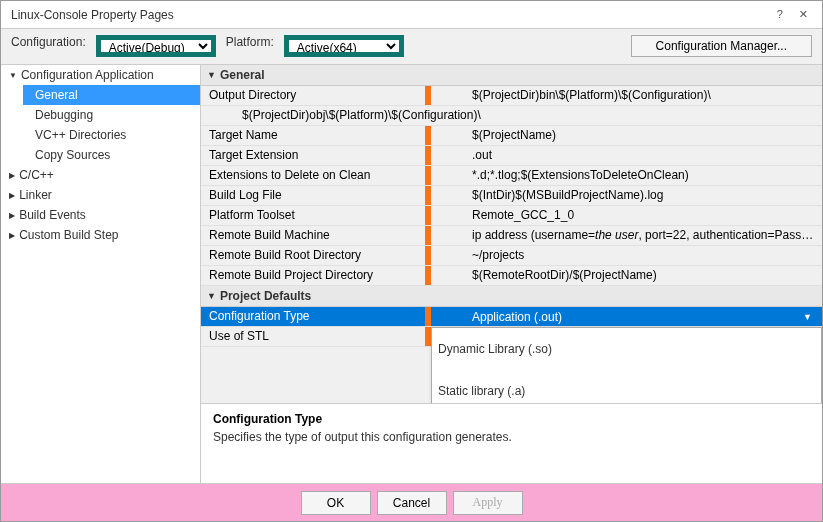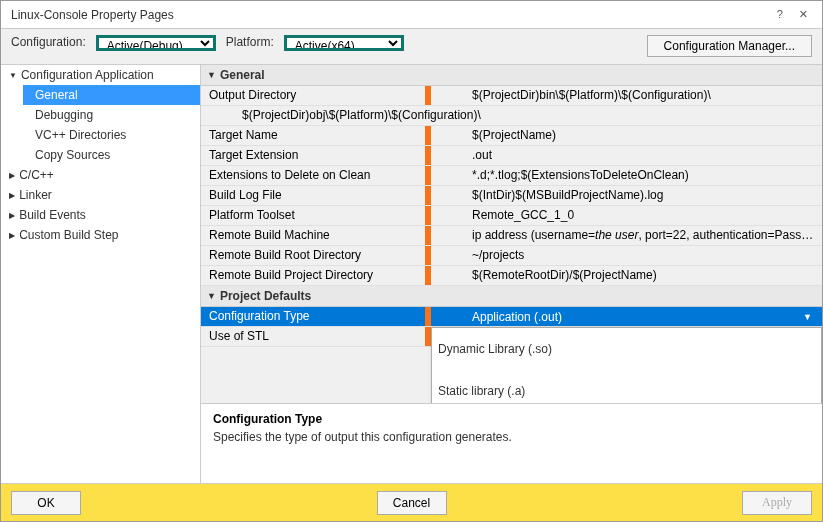"Active(Debug)" .toolbar-select { border: 3px solid #0f766e -> 5px solid #0f766e; height: 16px -> 22px }
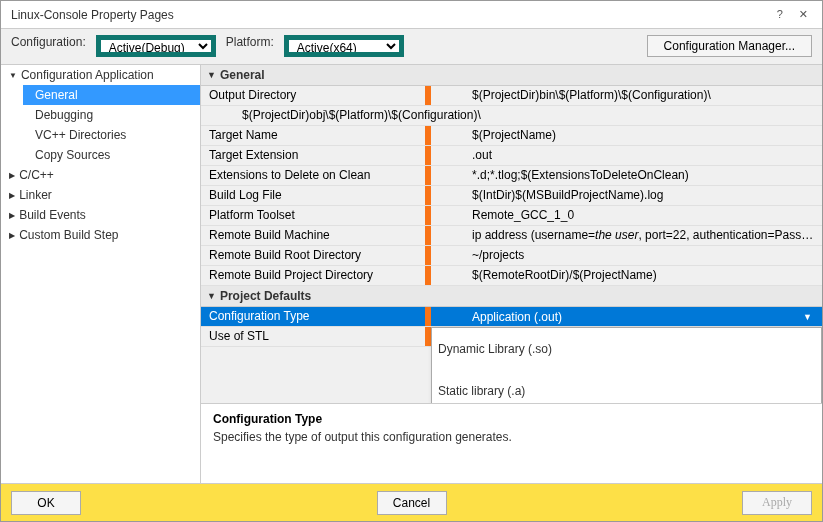"Configuration Manager..." .toolbar-btn { padding: 0 16px -> 0 24px }
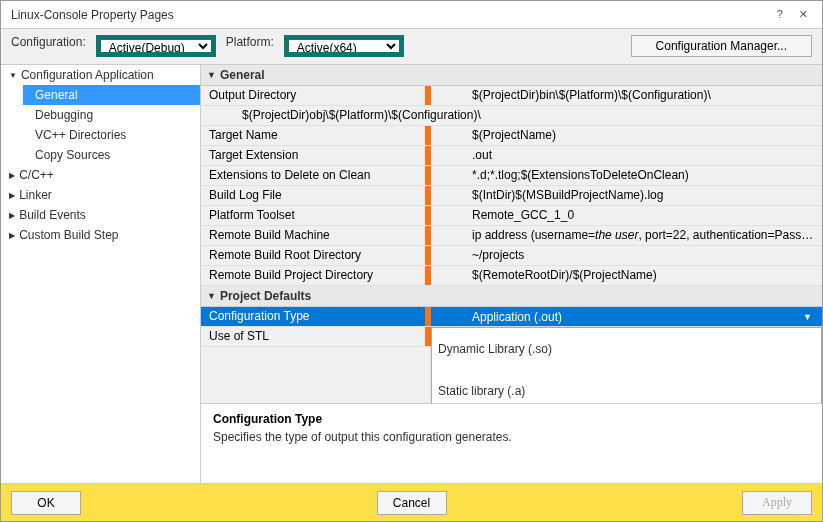"OK" .bottom-bar { background: #fde047 -> #f9a8d4; justify-content: space-between -> center }
